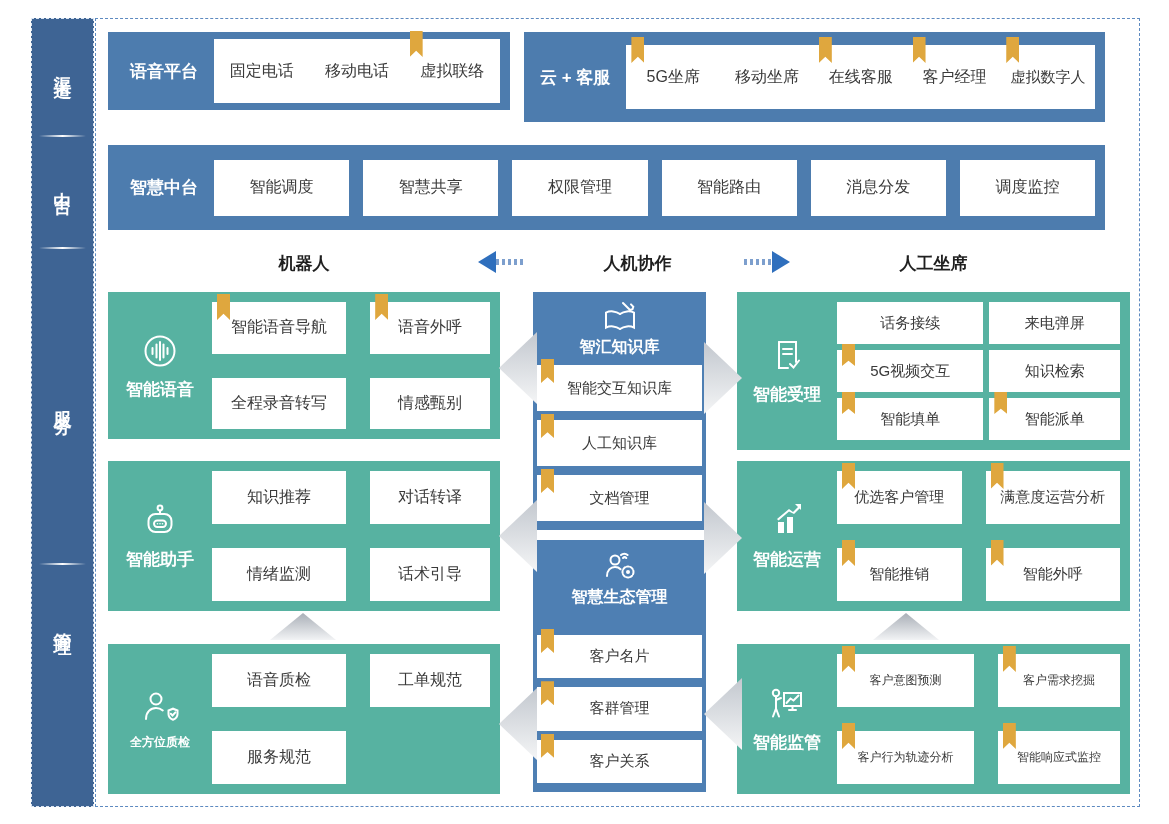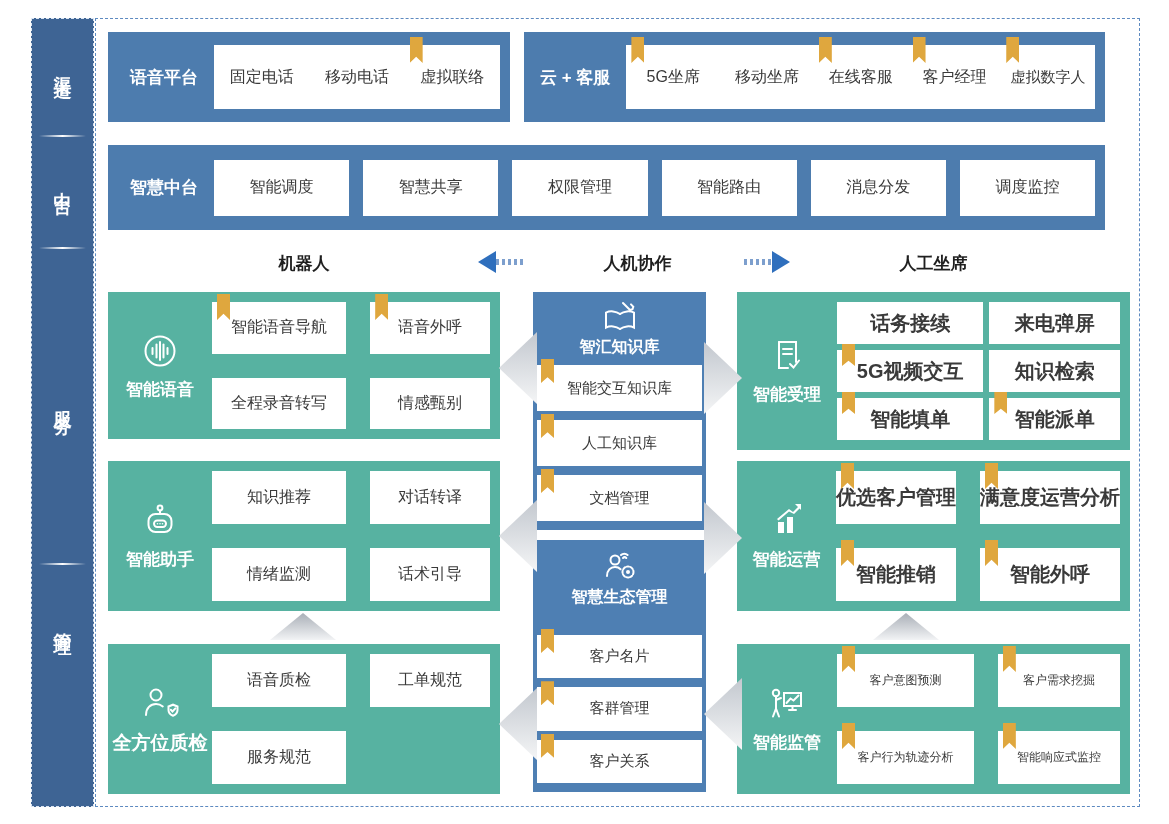"语音平台" div.hbar { height: 90px -> 78px }
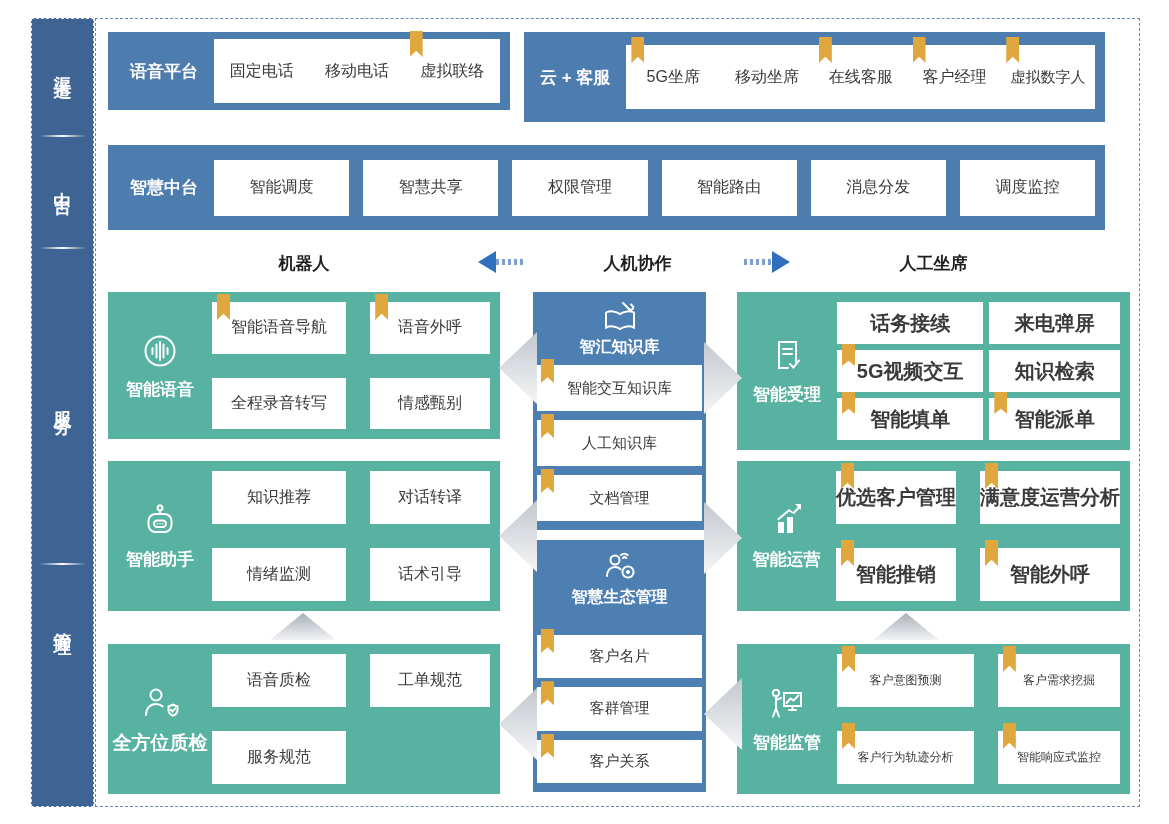"话务接续" .fs15 .wbox { font-size: 20px -> 15px; font-weight: bold -> none }
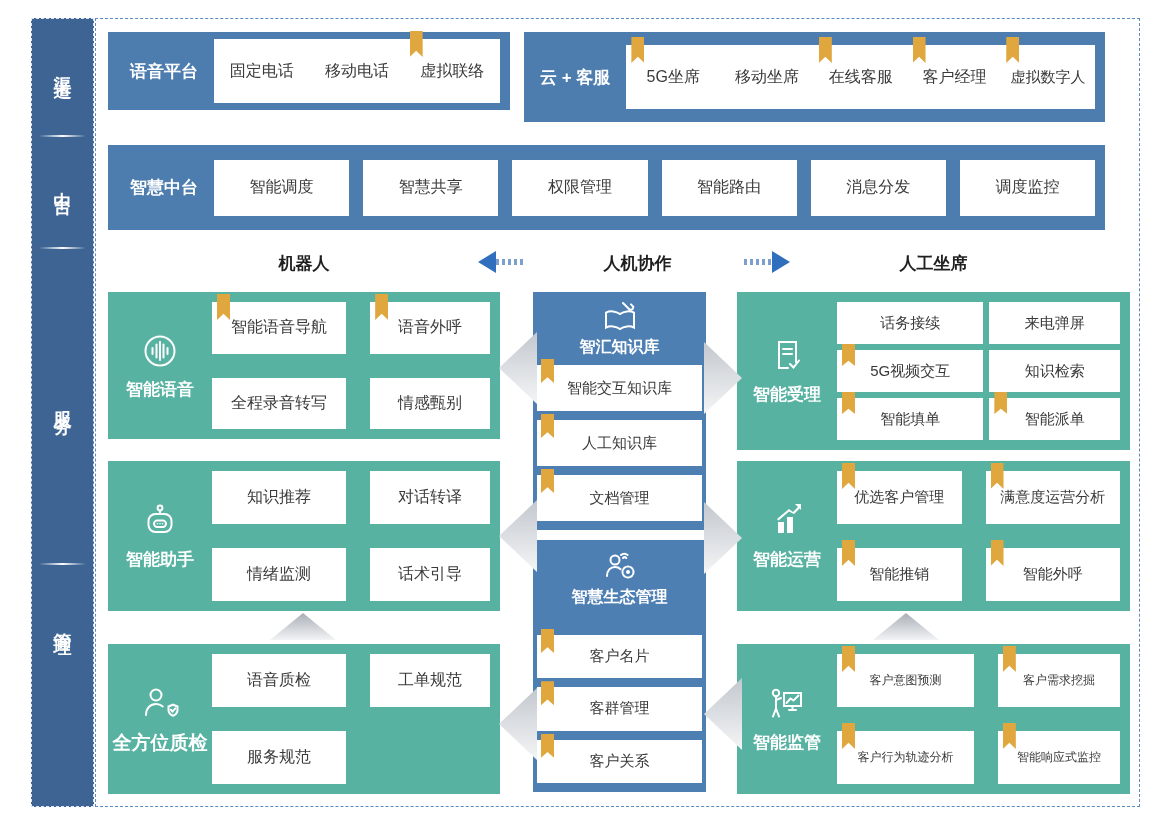"全方位质检" span.lbl { font-size: 19px -> 12px }
